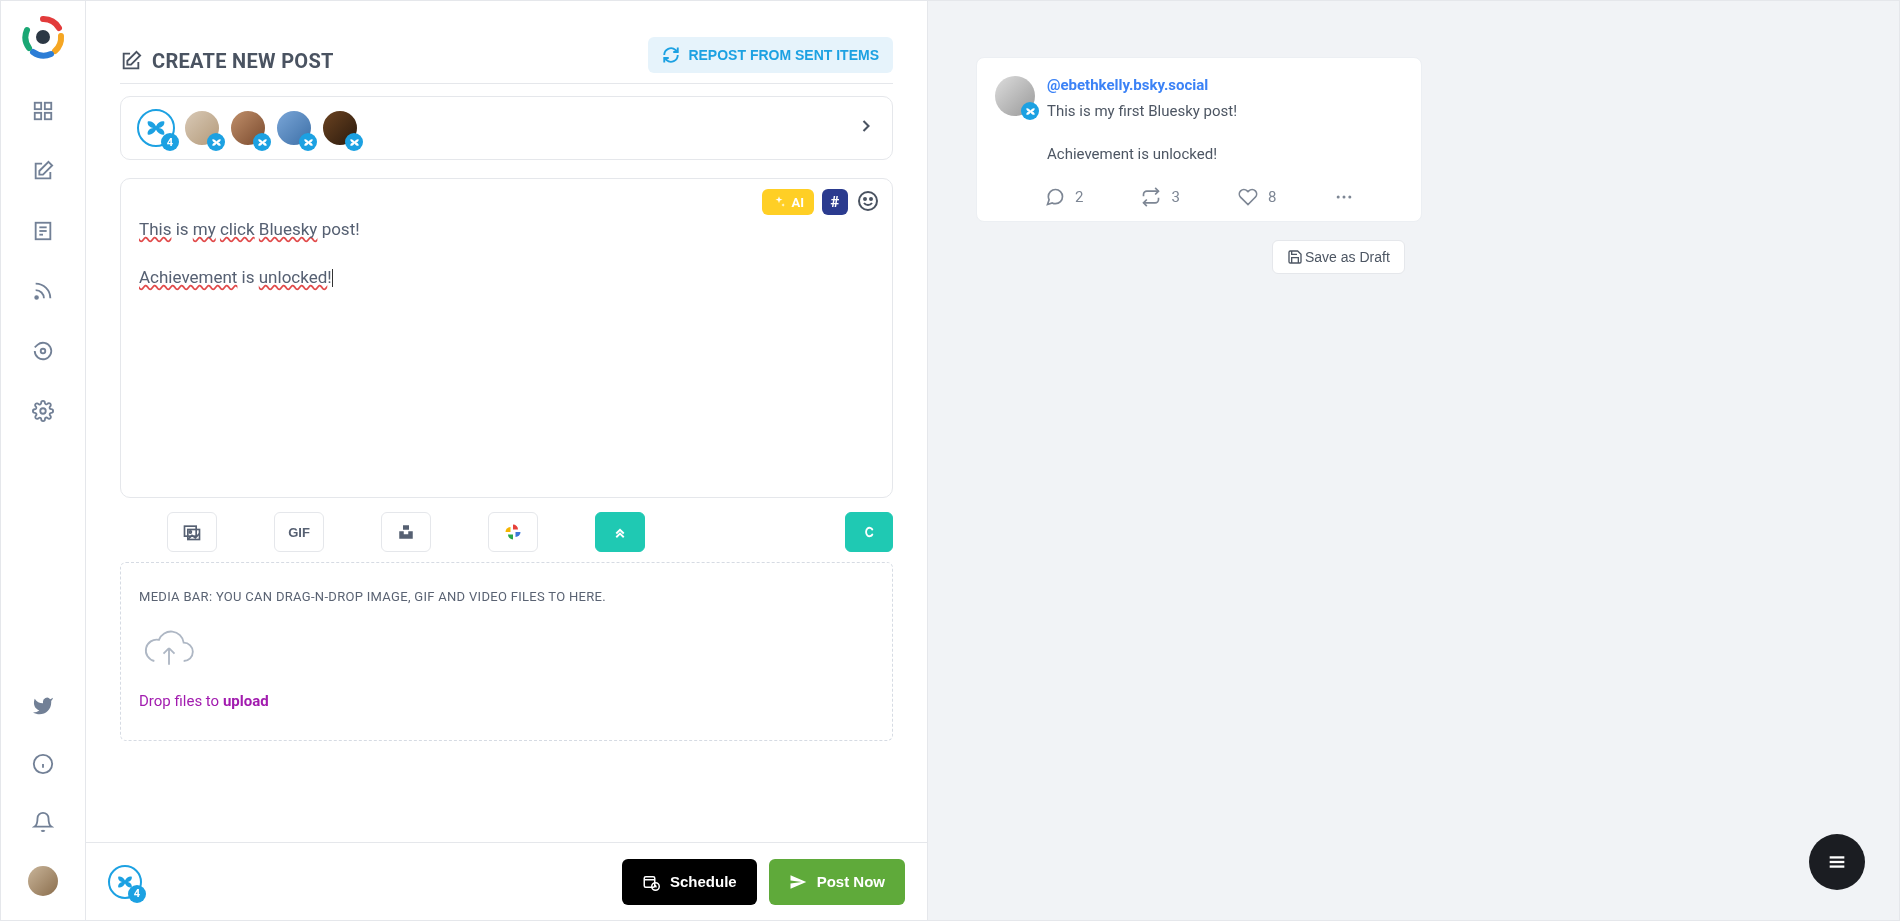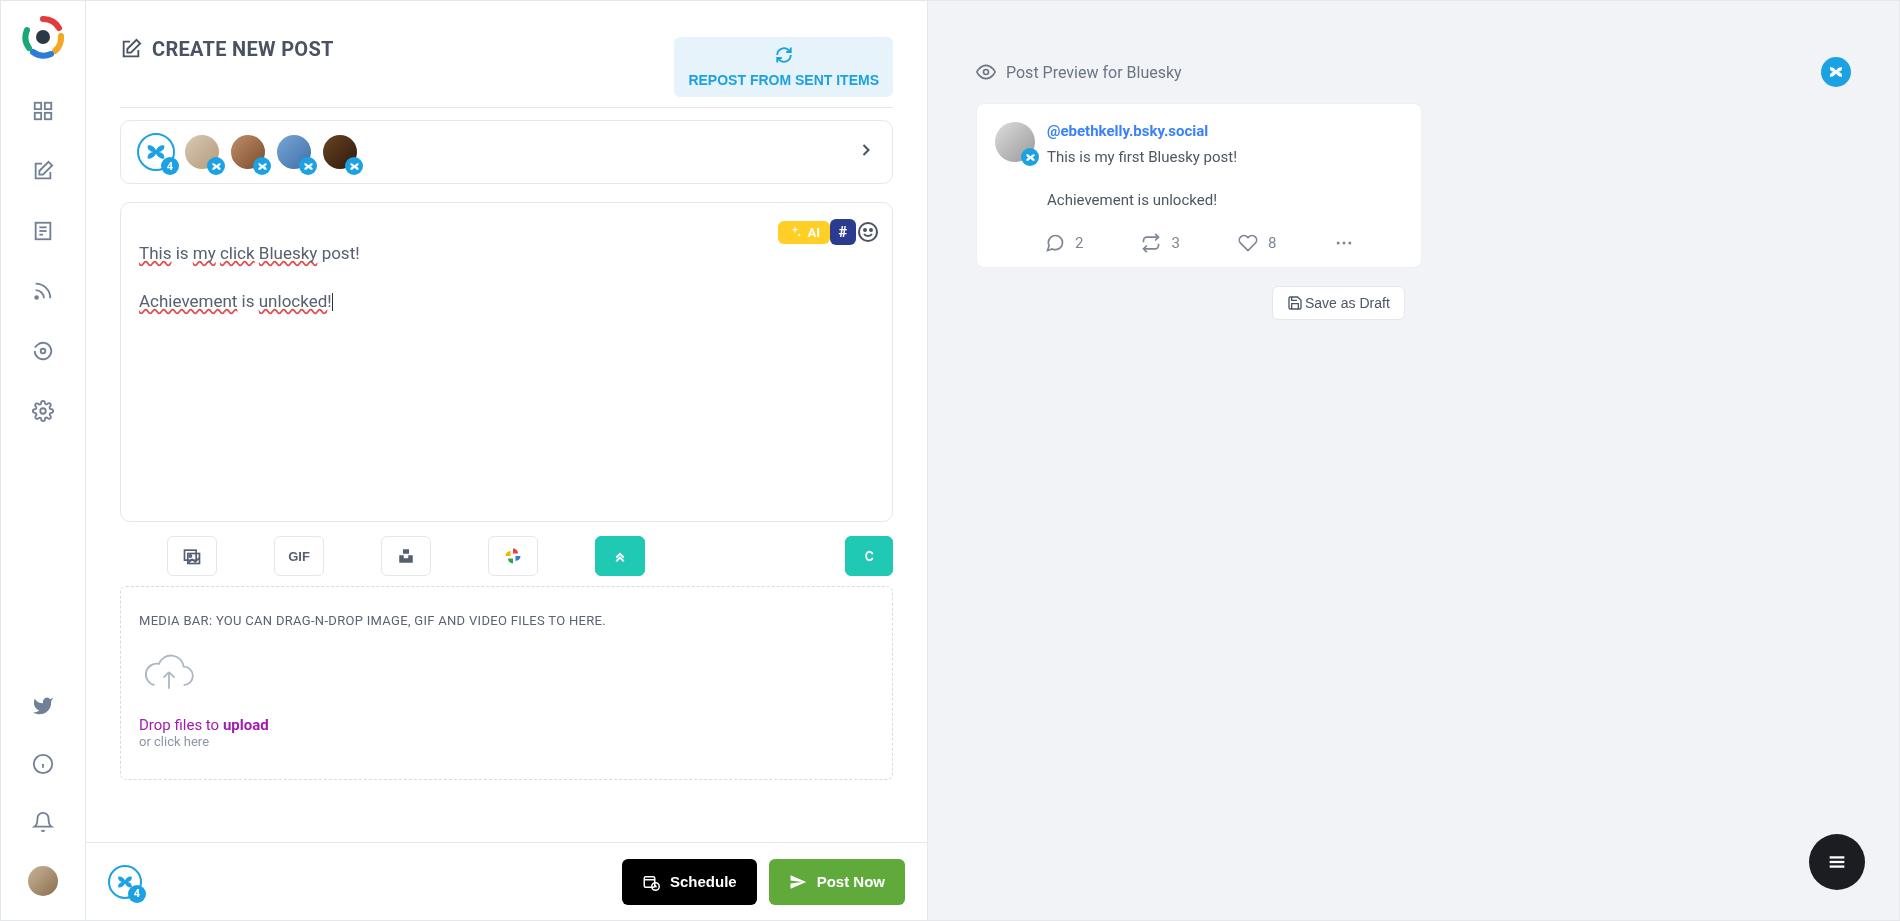"CREATE NEW POST" .compose-header { align-items: flex-start -> flex-end }
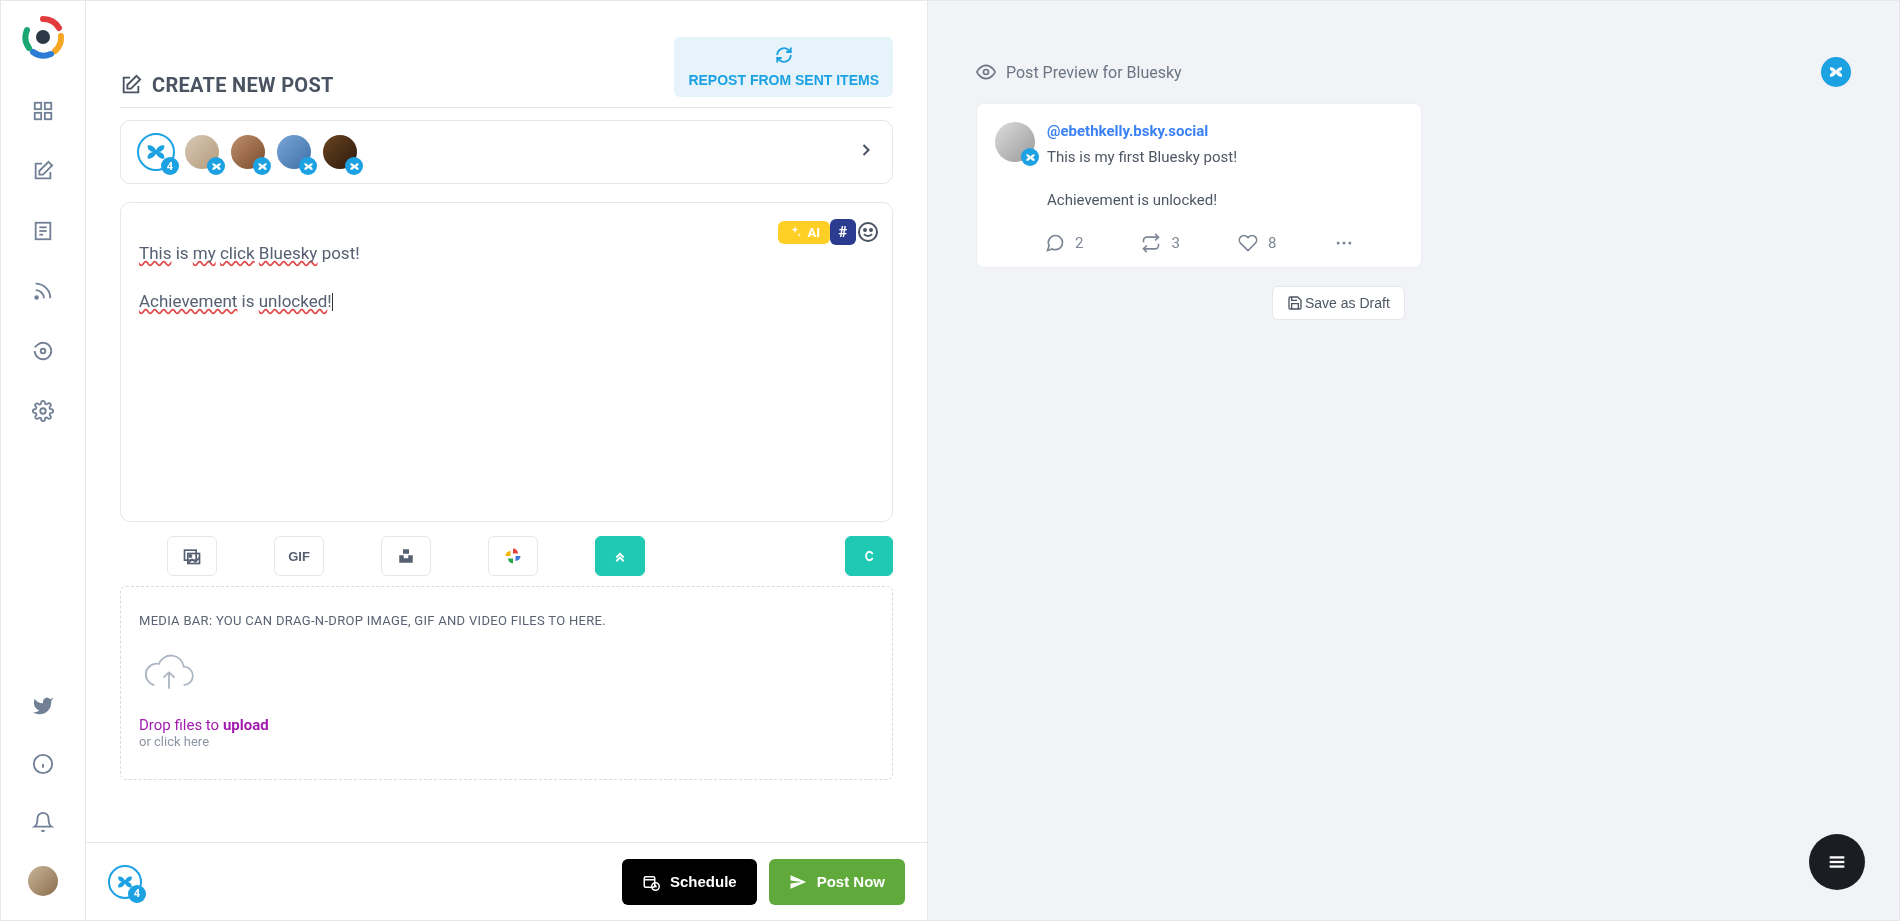"REPOST FROM SENT ITEMS" .repost-btn { flex-direction: column -> none }
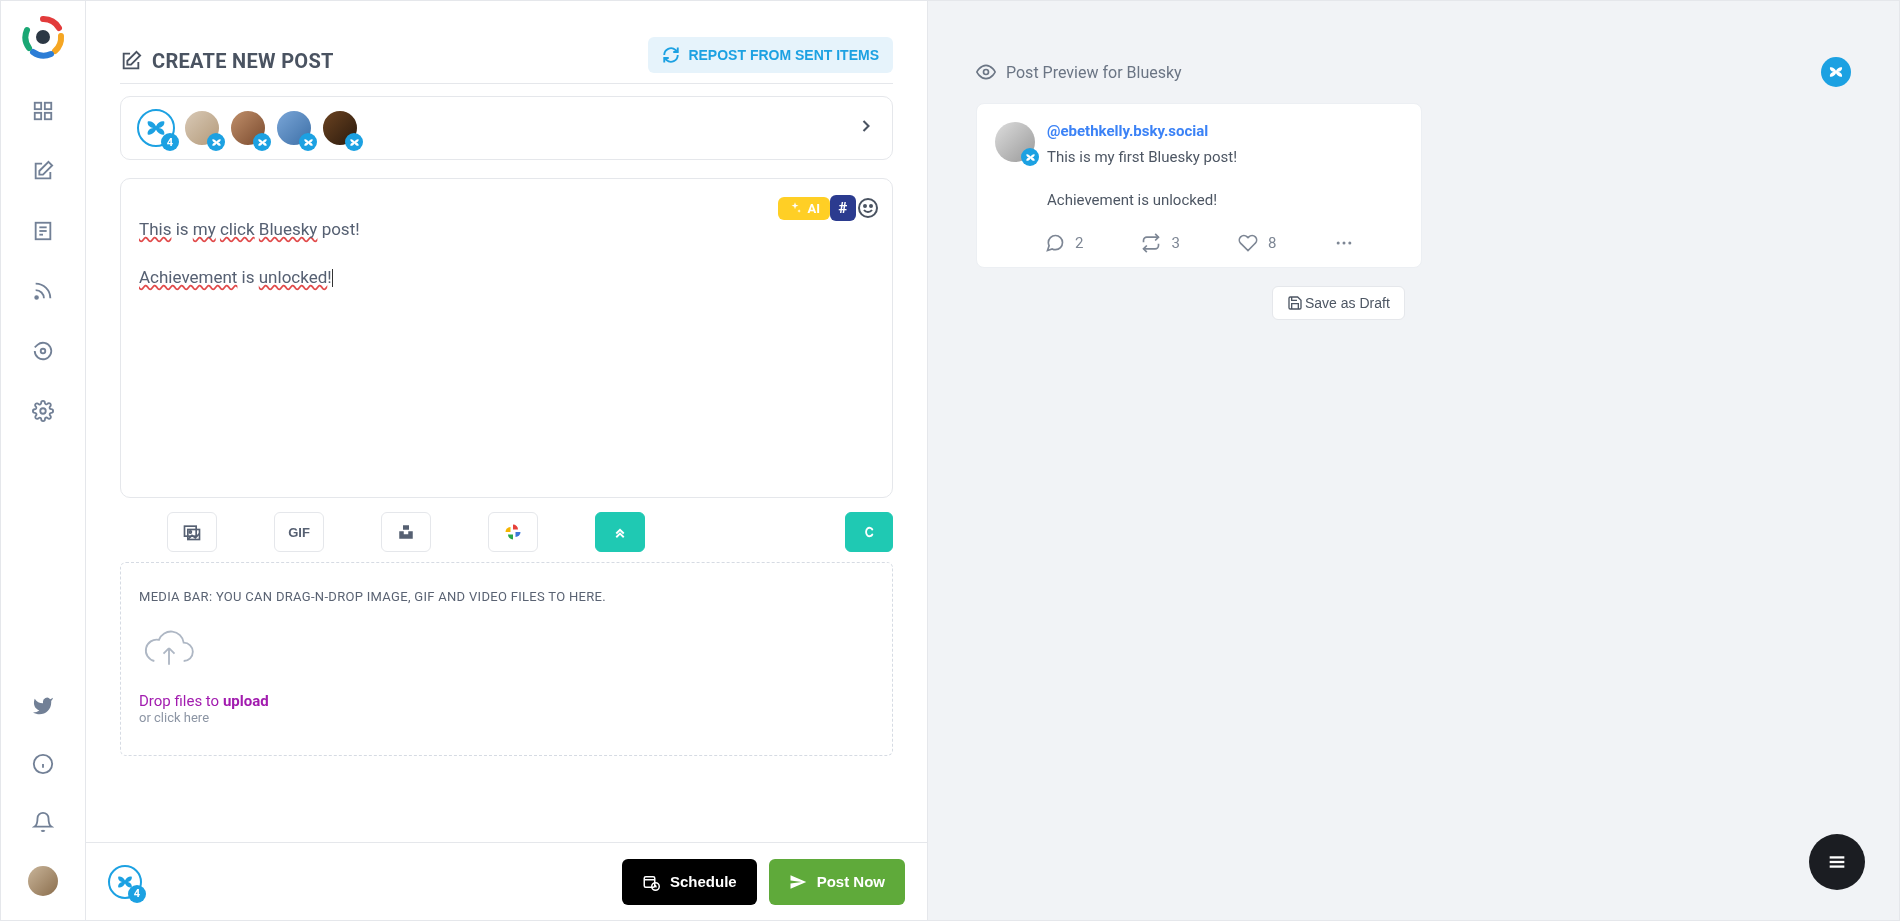"Post Preview for Bluesky" div.preview-head { html: <div> <svg> <path></path> <circle></circle> </svg> <span>Post Preview for Bluesky</span> <div> <svg> <path></path> </svg> </div> </div> -> none }
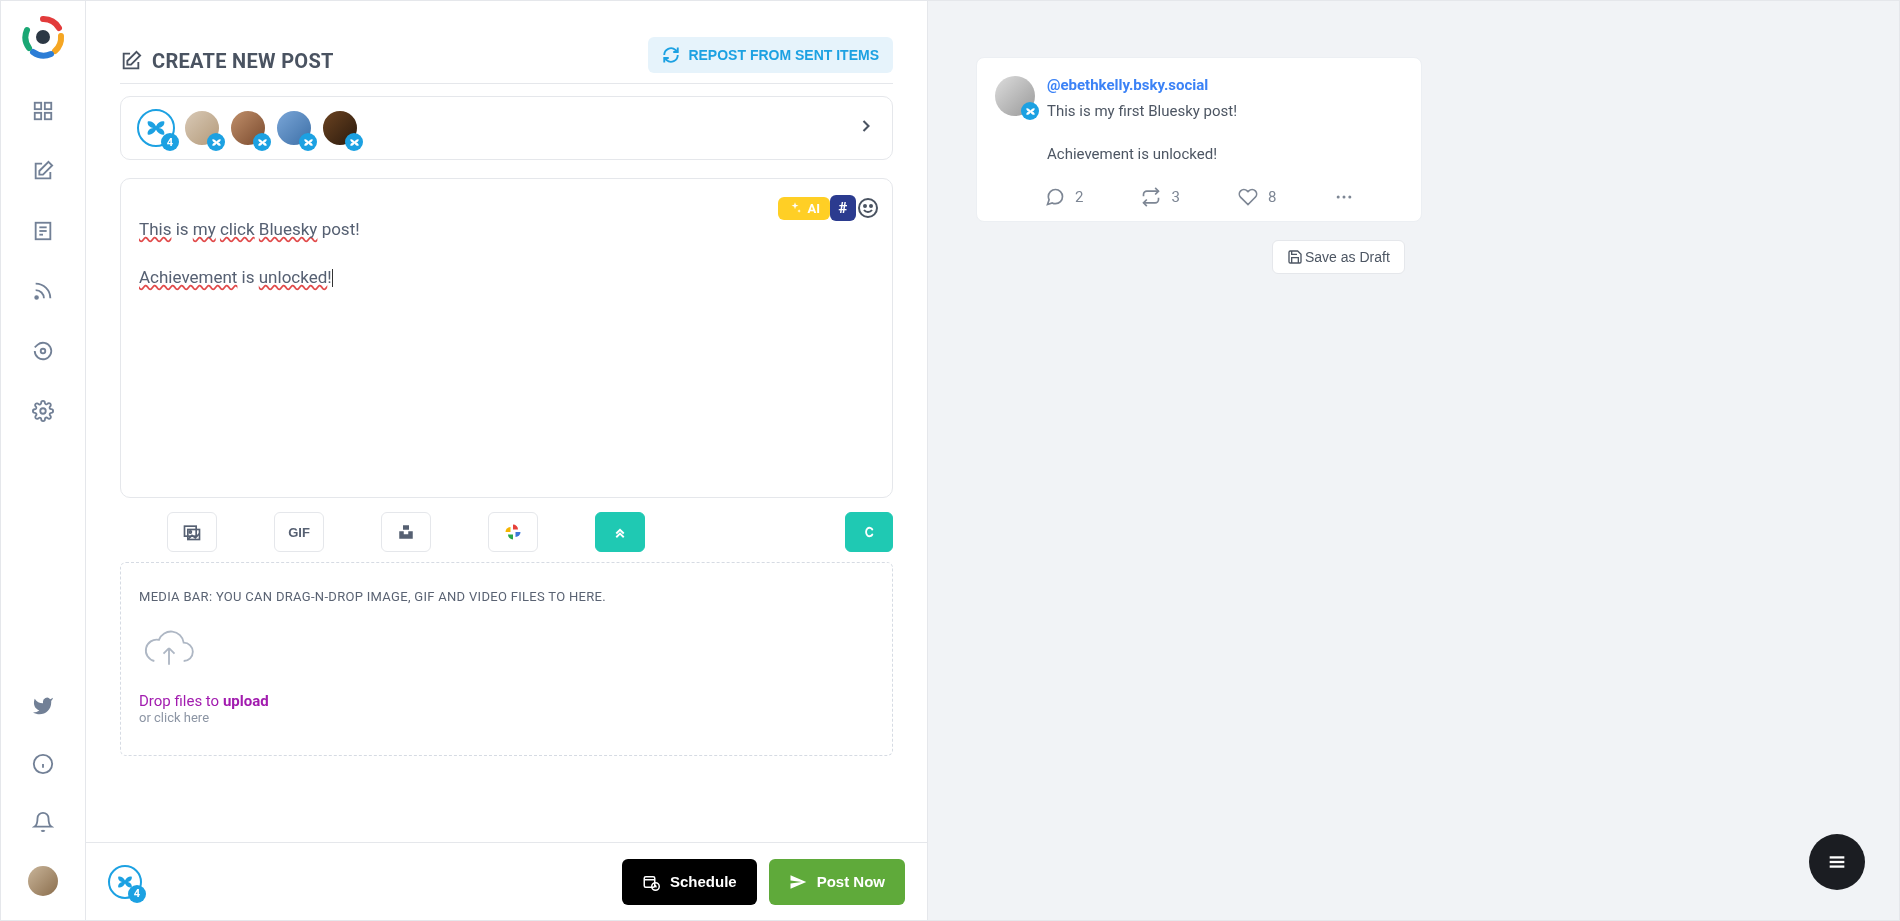"AI" .editor-toolbar { align-items: center -> none; gap: 0 -> 8px; top: 16px -> 10px }
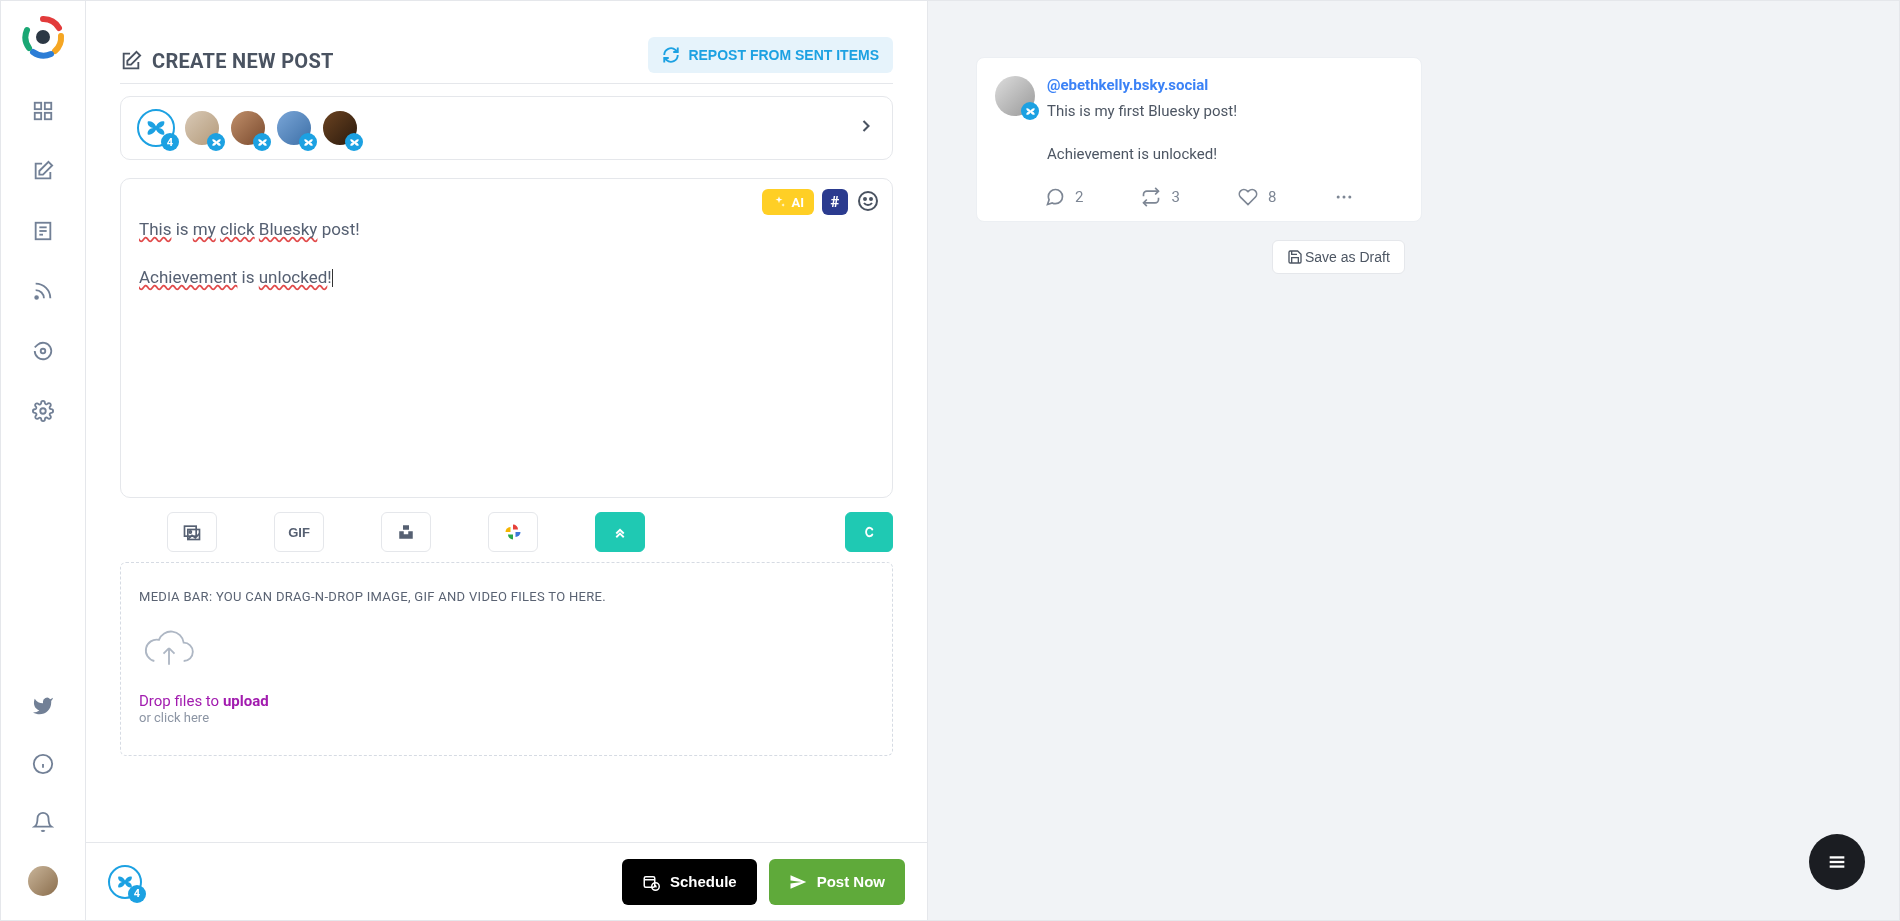"or click here" div.drop-sub { html: <div>or click here</div> -> none }
